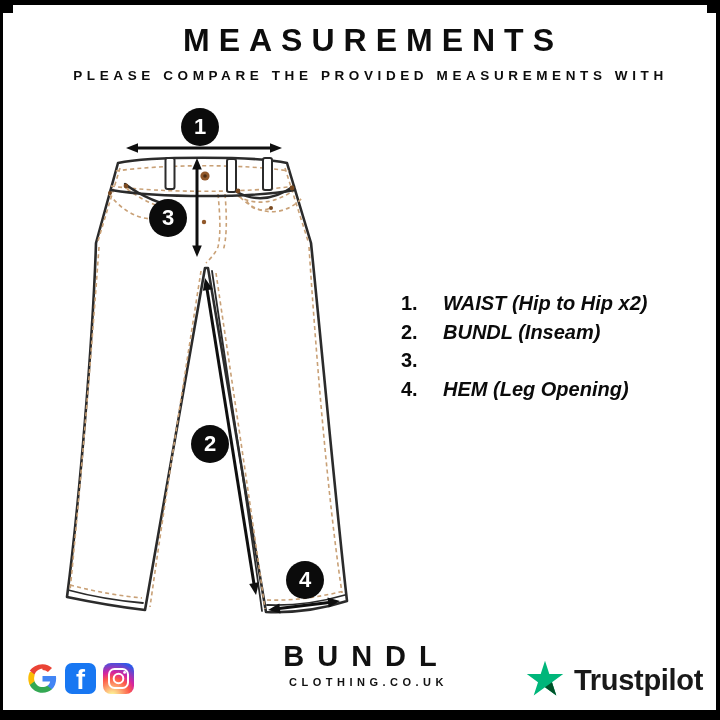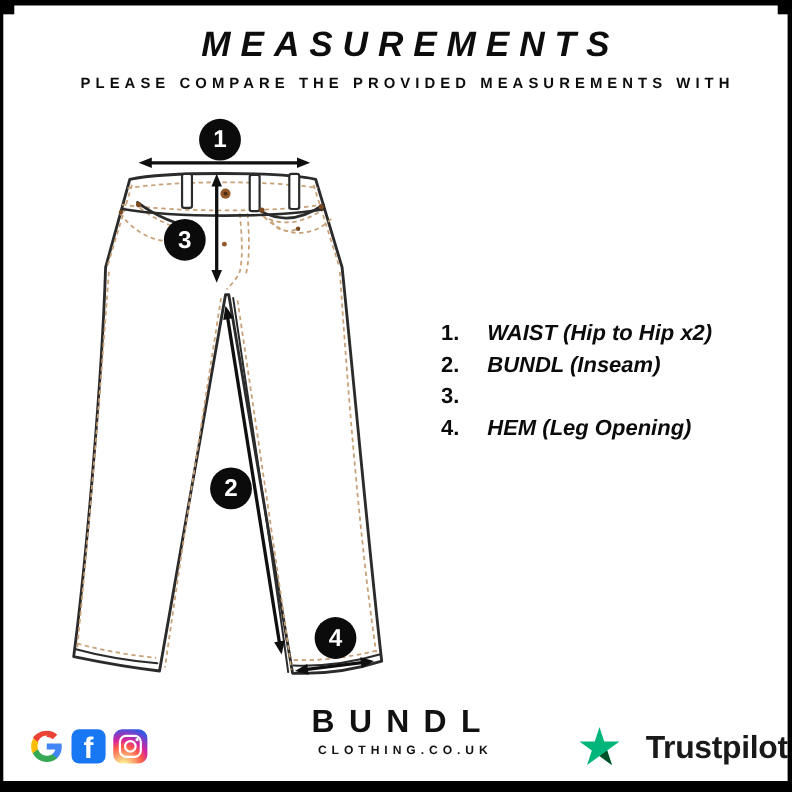"MEASUREMENTS" .title { font-style: italic -> none }
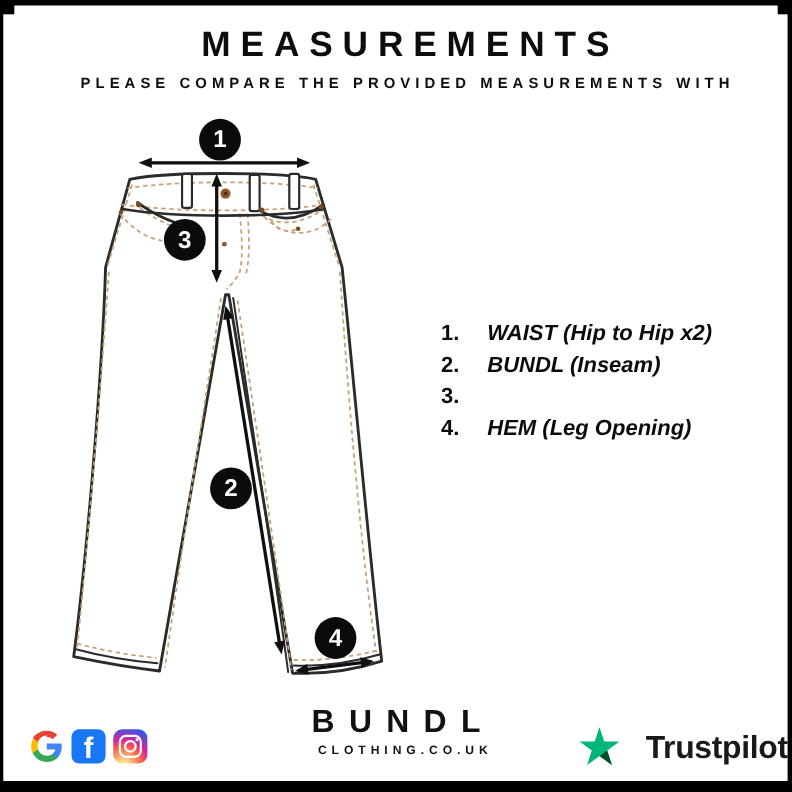"Trustpilot" .trustpilot { gap: 19px -> 6px }
